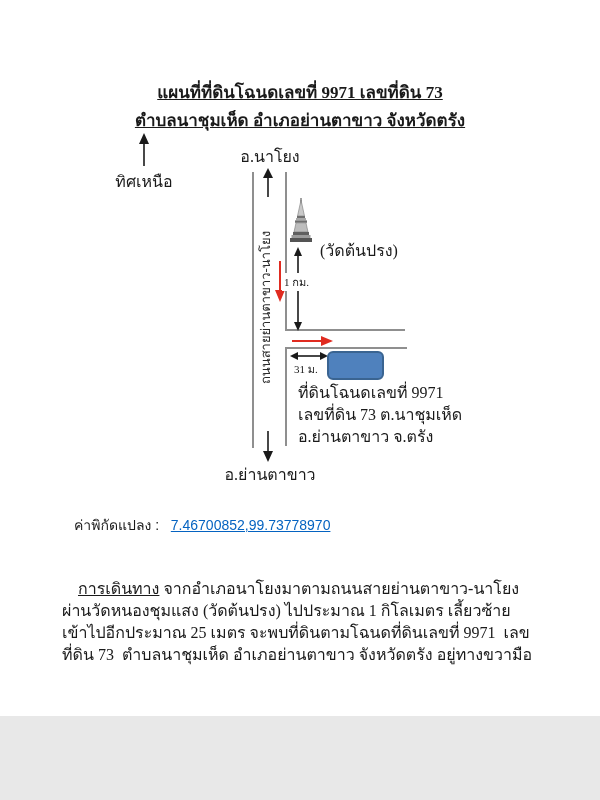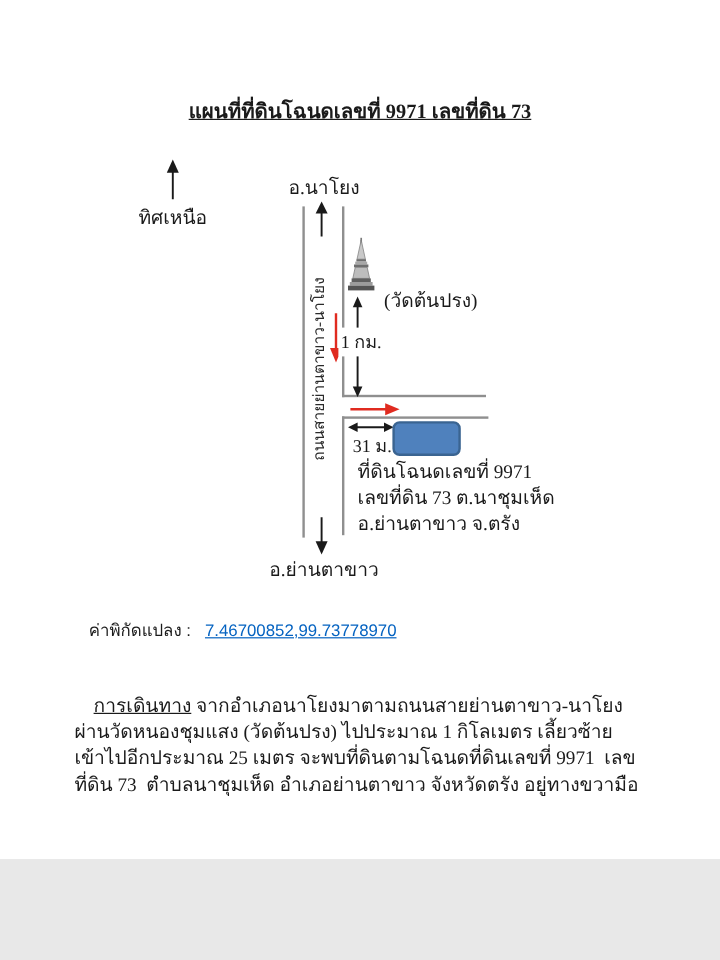"ตำบลนาชุมเห็ด อำเภอย่านตาขาว จังหวัดตรัง" div.abs { html: none -> <div>ตำบลนาชุมเห็ด อำเภอย่านตาขาว จังหวัดตรัง</div> }
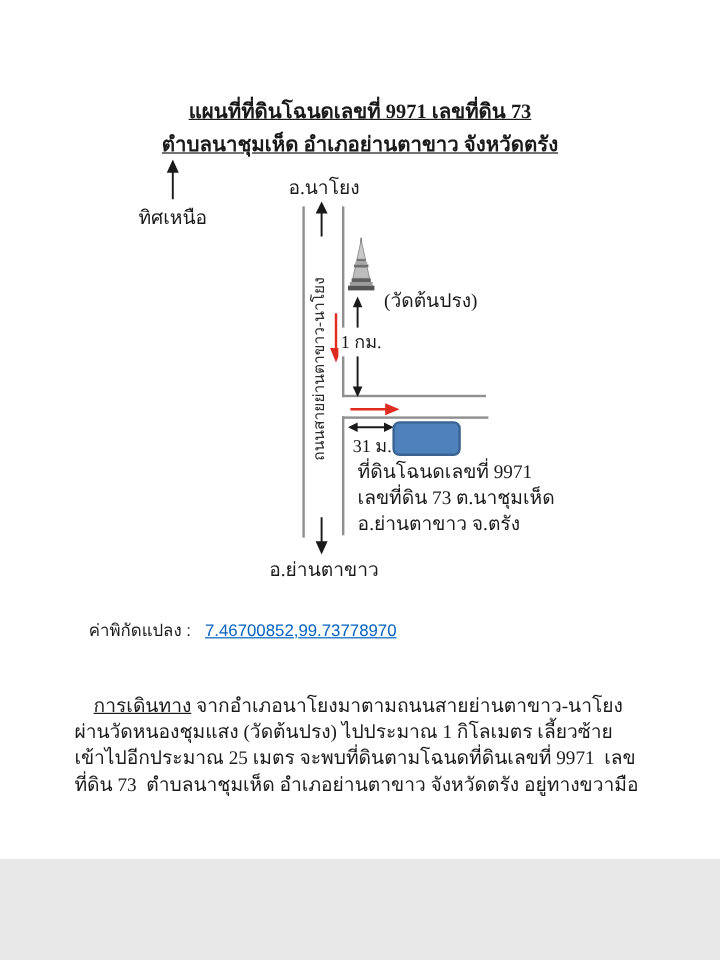"1 กม." .dist-label { font-size: 15px -> 11px }
